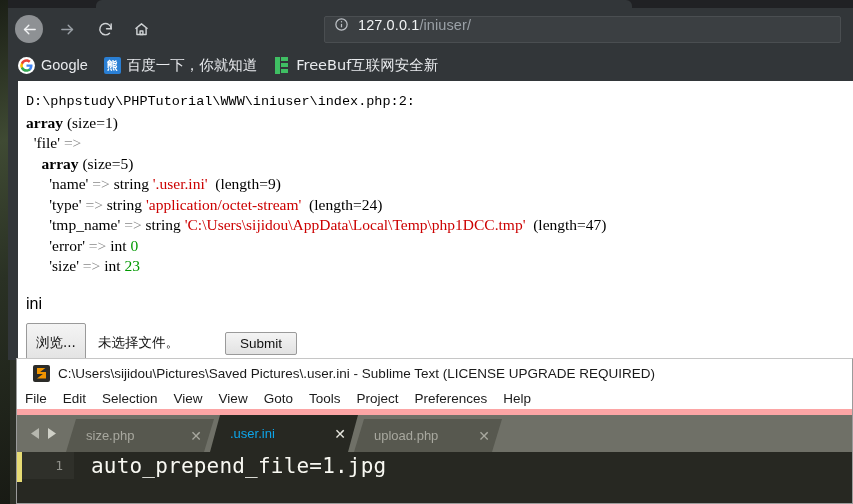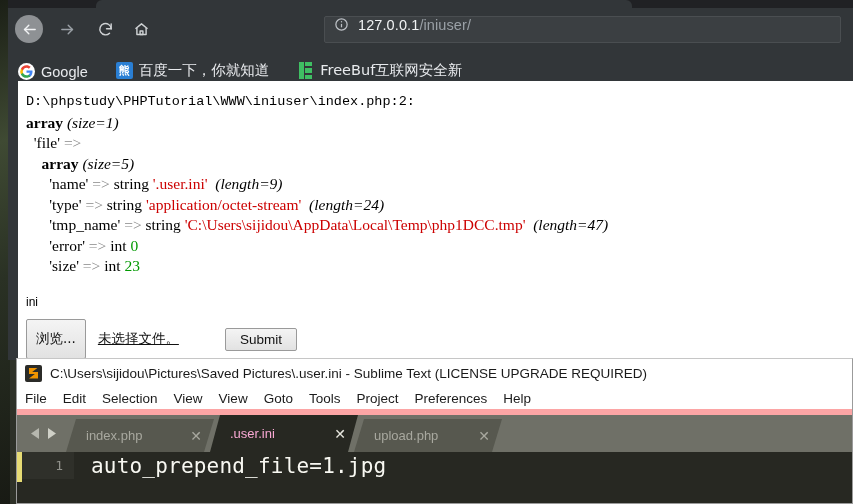"Google" .bookmarks { align-items: flex-end -> center; gap: 12px -> none }
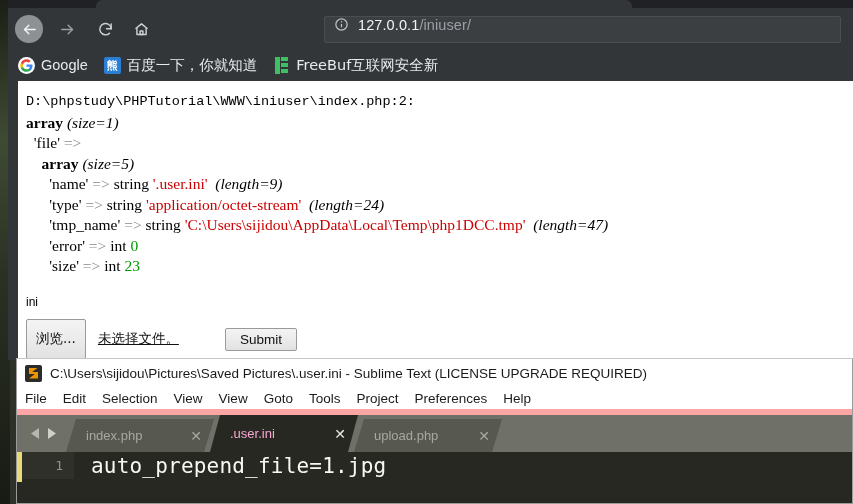"(size=1)" .it { font-style: italic -> none }
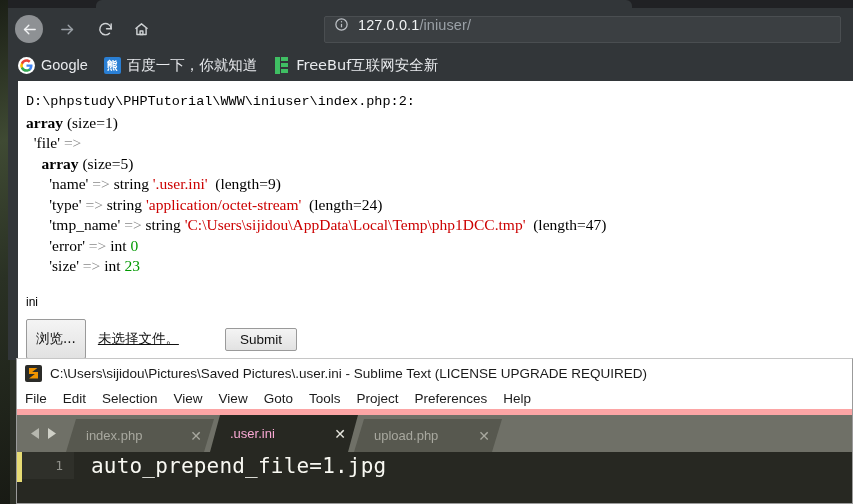"ini" .form-label { font-size: 12px -> 16px }
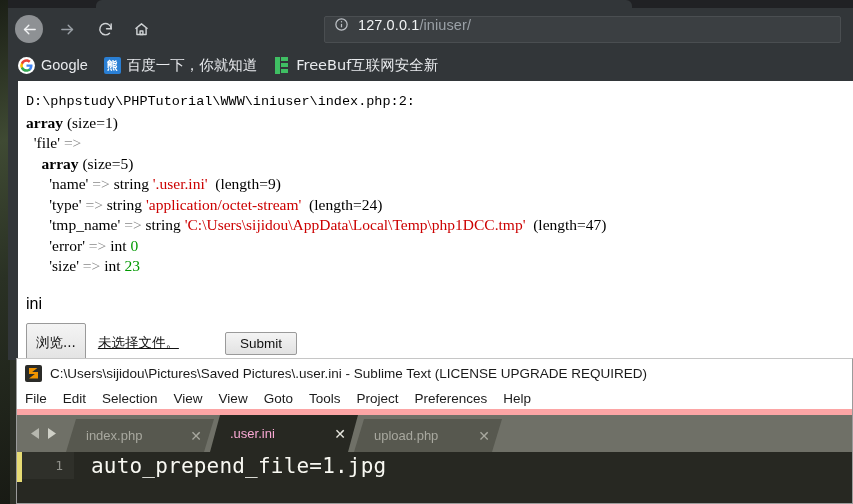"未选择文件。" .file-status { text-decoration: underline -> none }
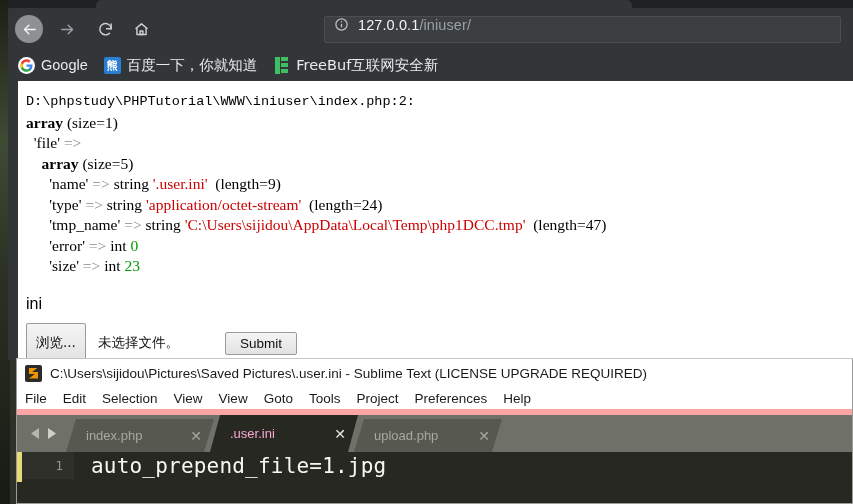"C:\Users\sijidou\Pictures\Saved" .st-title { padding-left: 8px -> 16px }
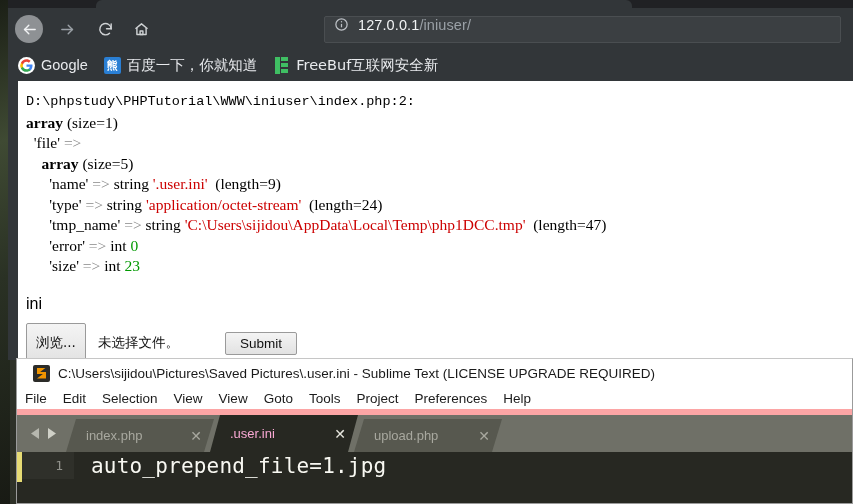"index.php" span.tab-label { text: index.php -> size.php }
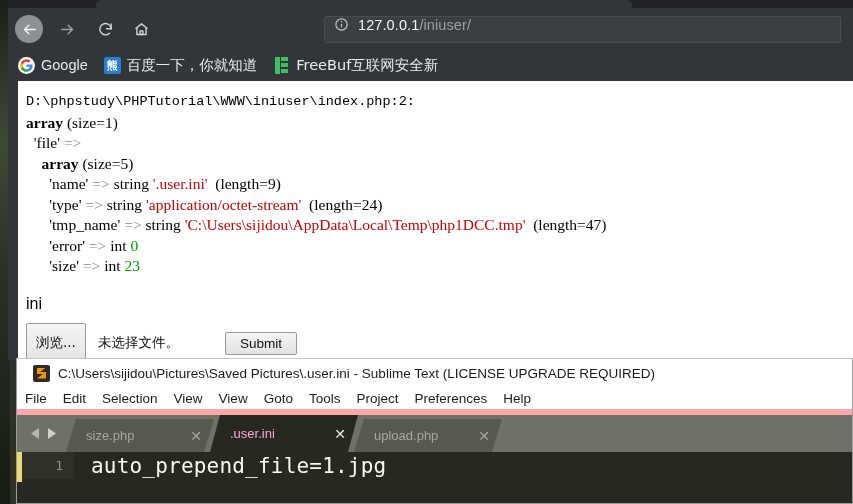".user.ini" .st-tab.active .tab-label { color: #f9a8d4 -> #0ea5e9 }
